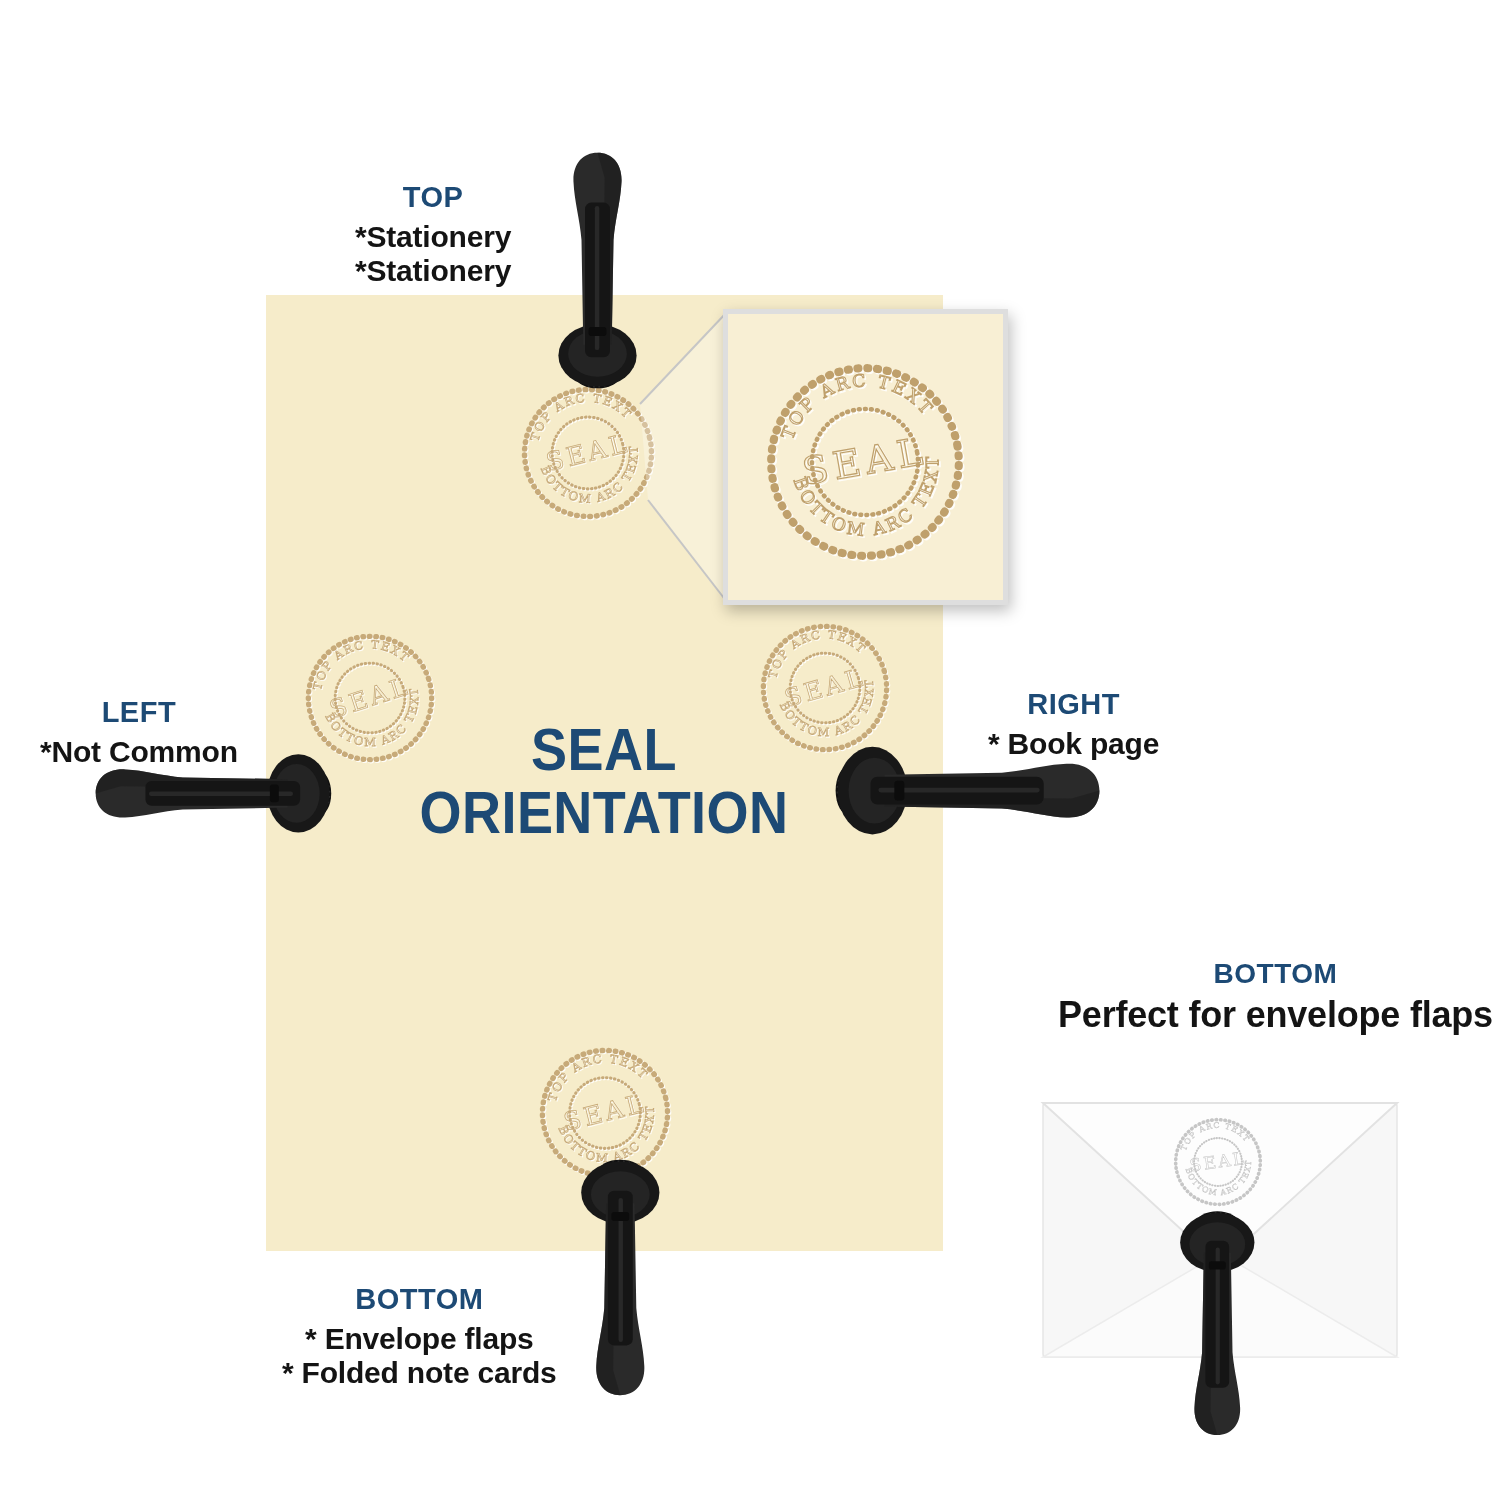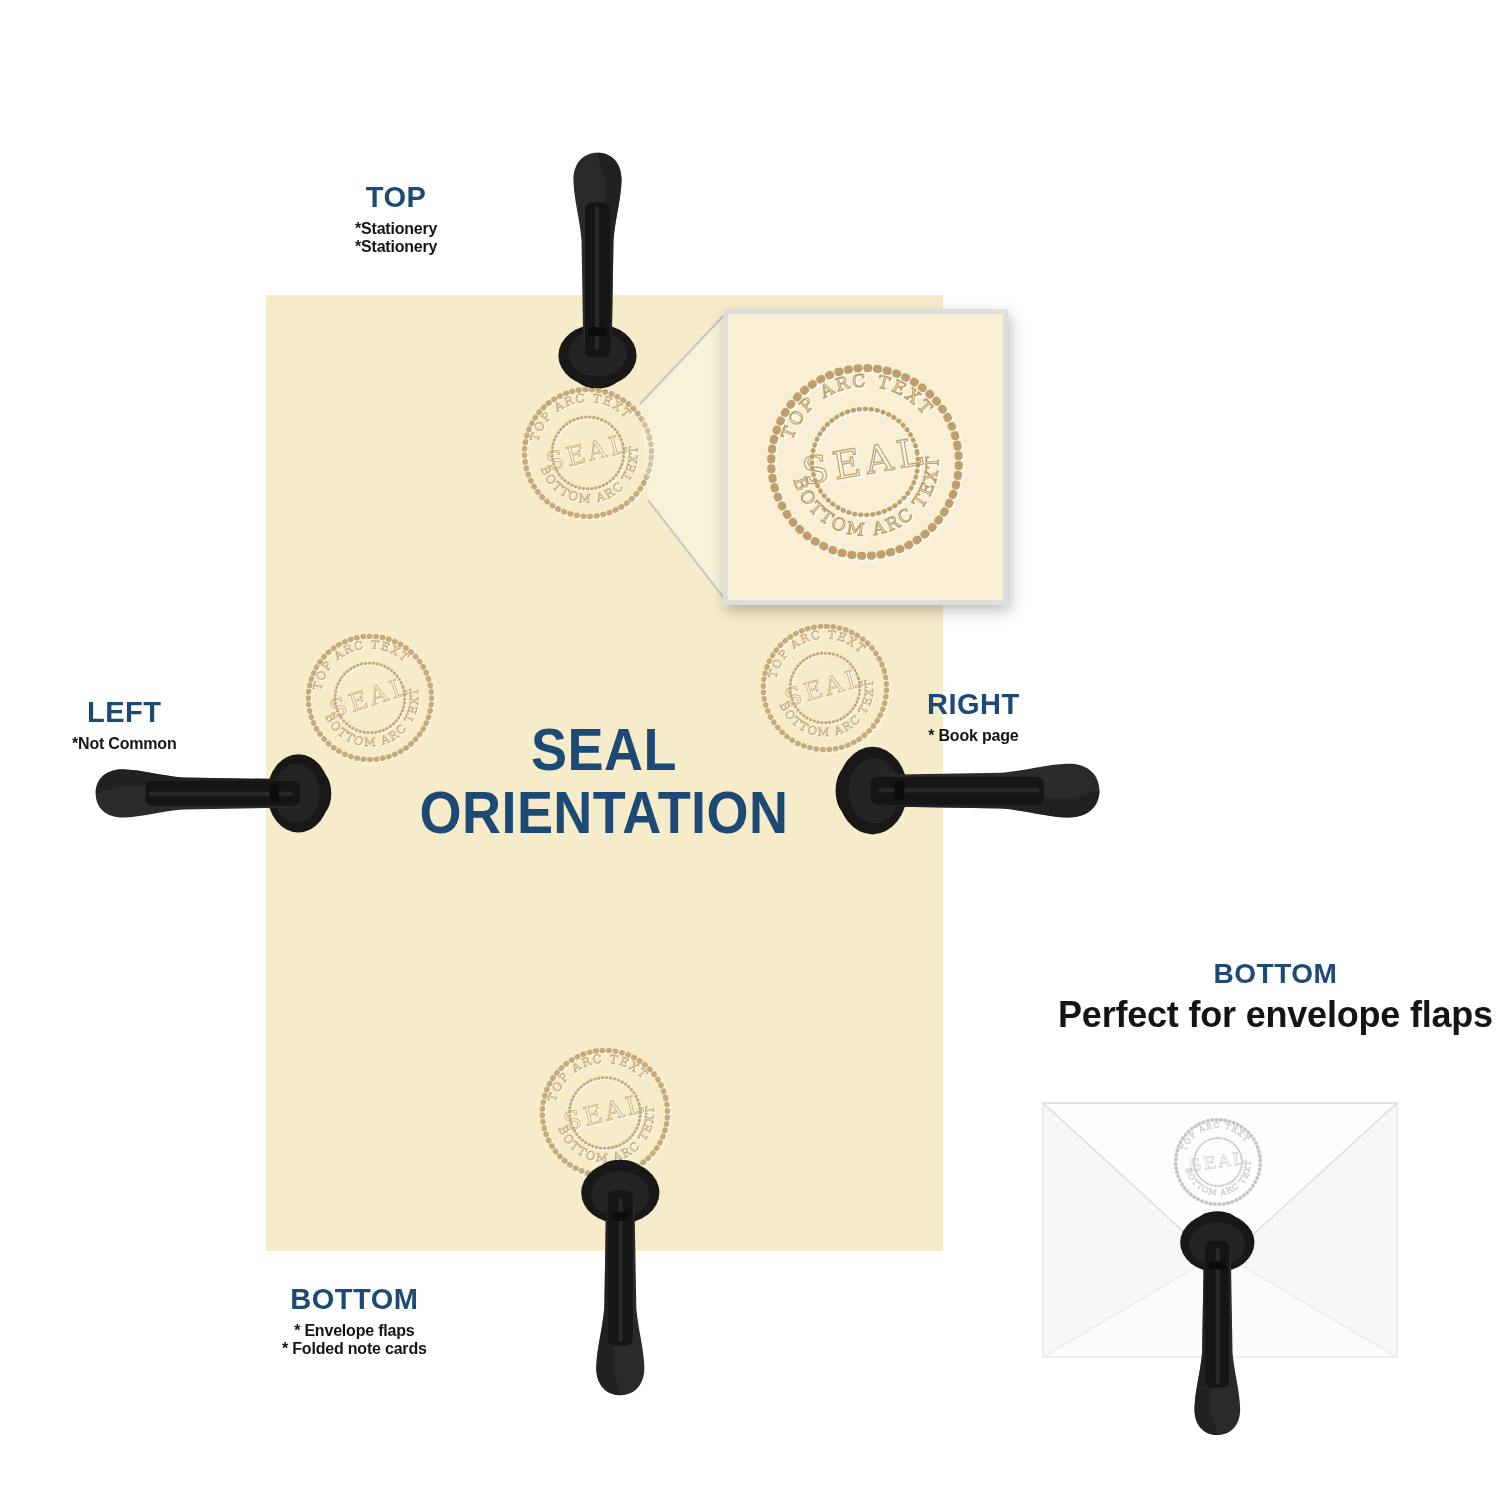"*Stationery" .note .it { font-size: 16px -> 30px }
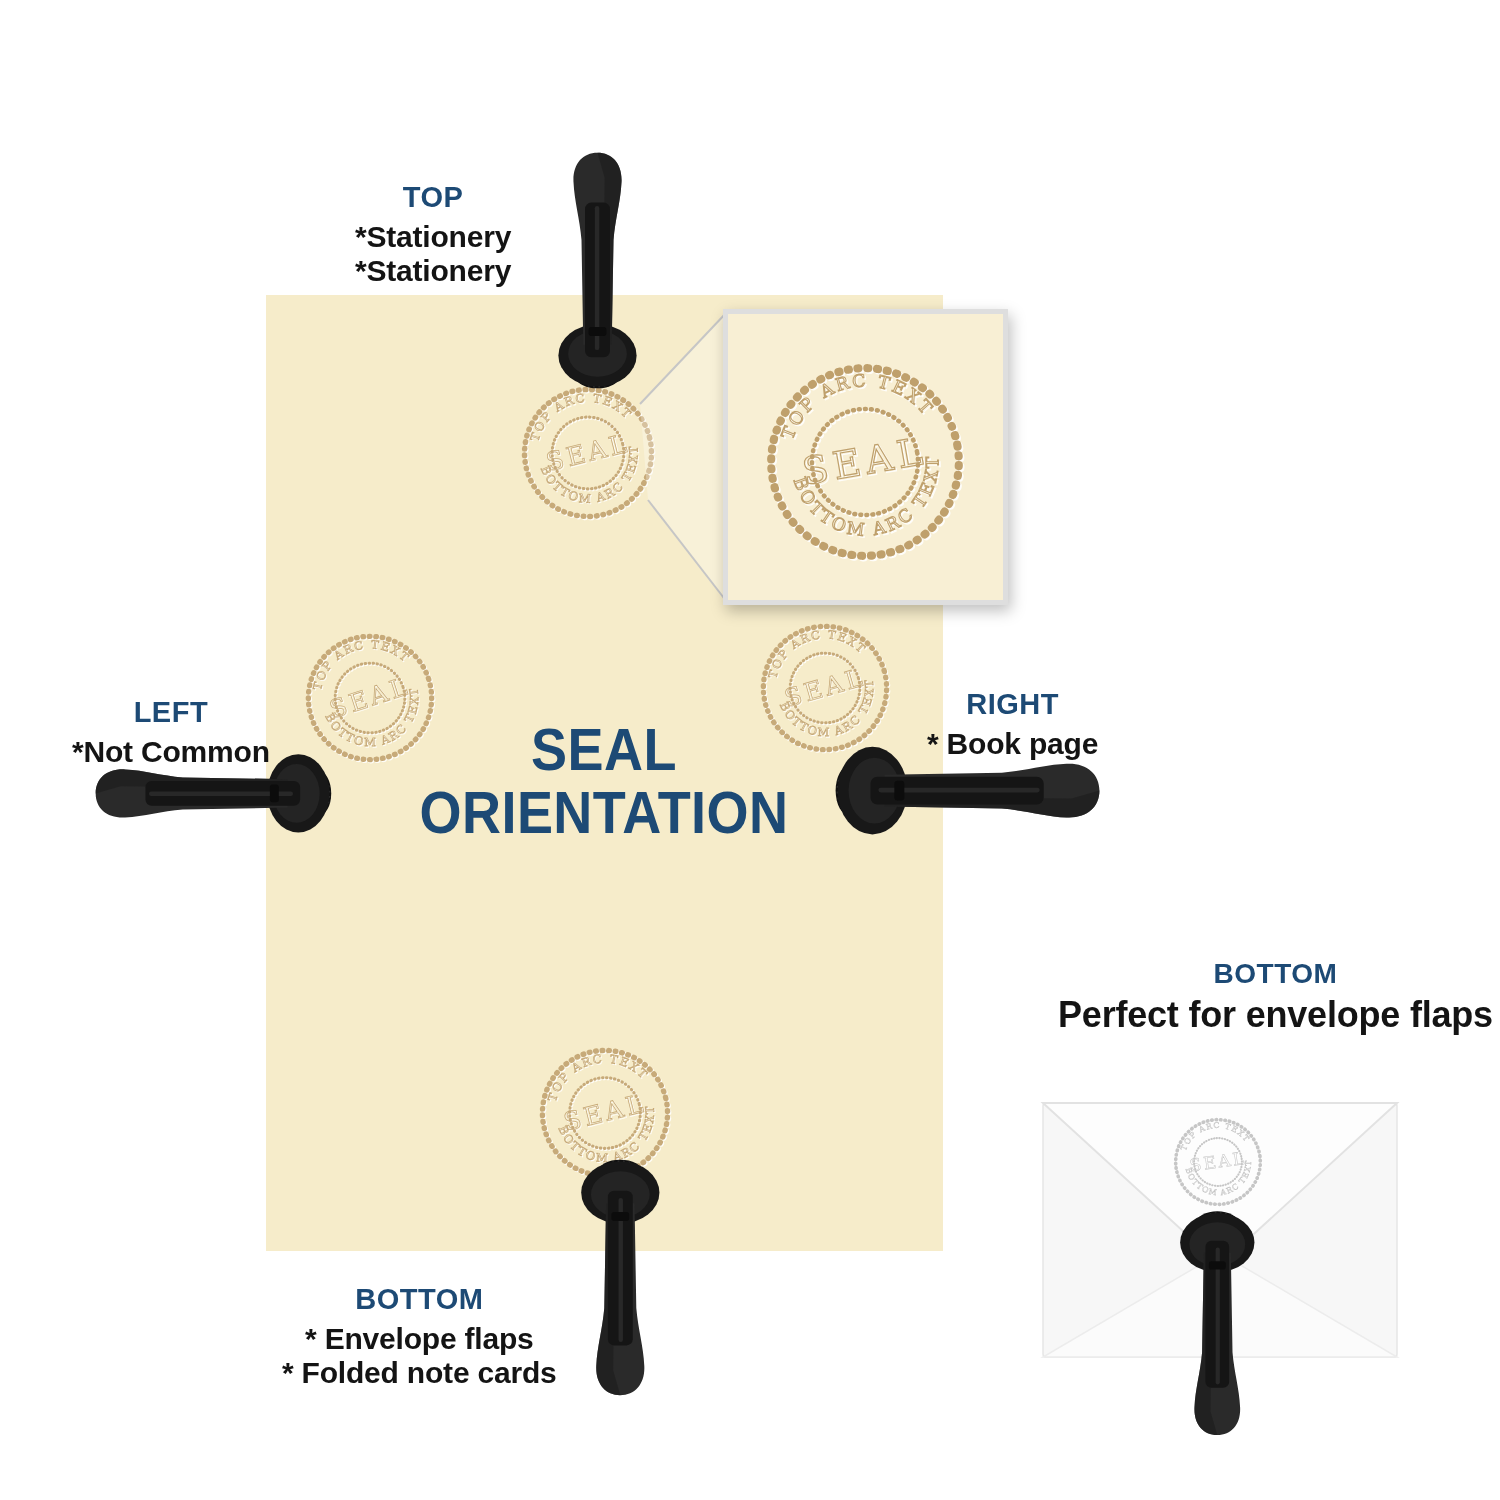"LEFT" .note-left { left: 72px -> 40px }
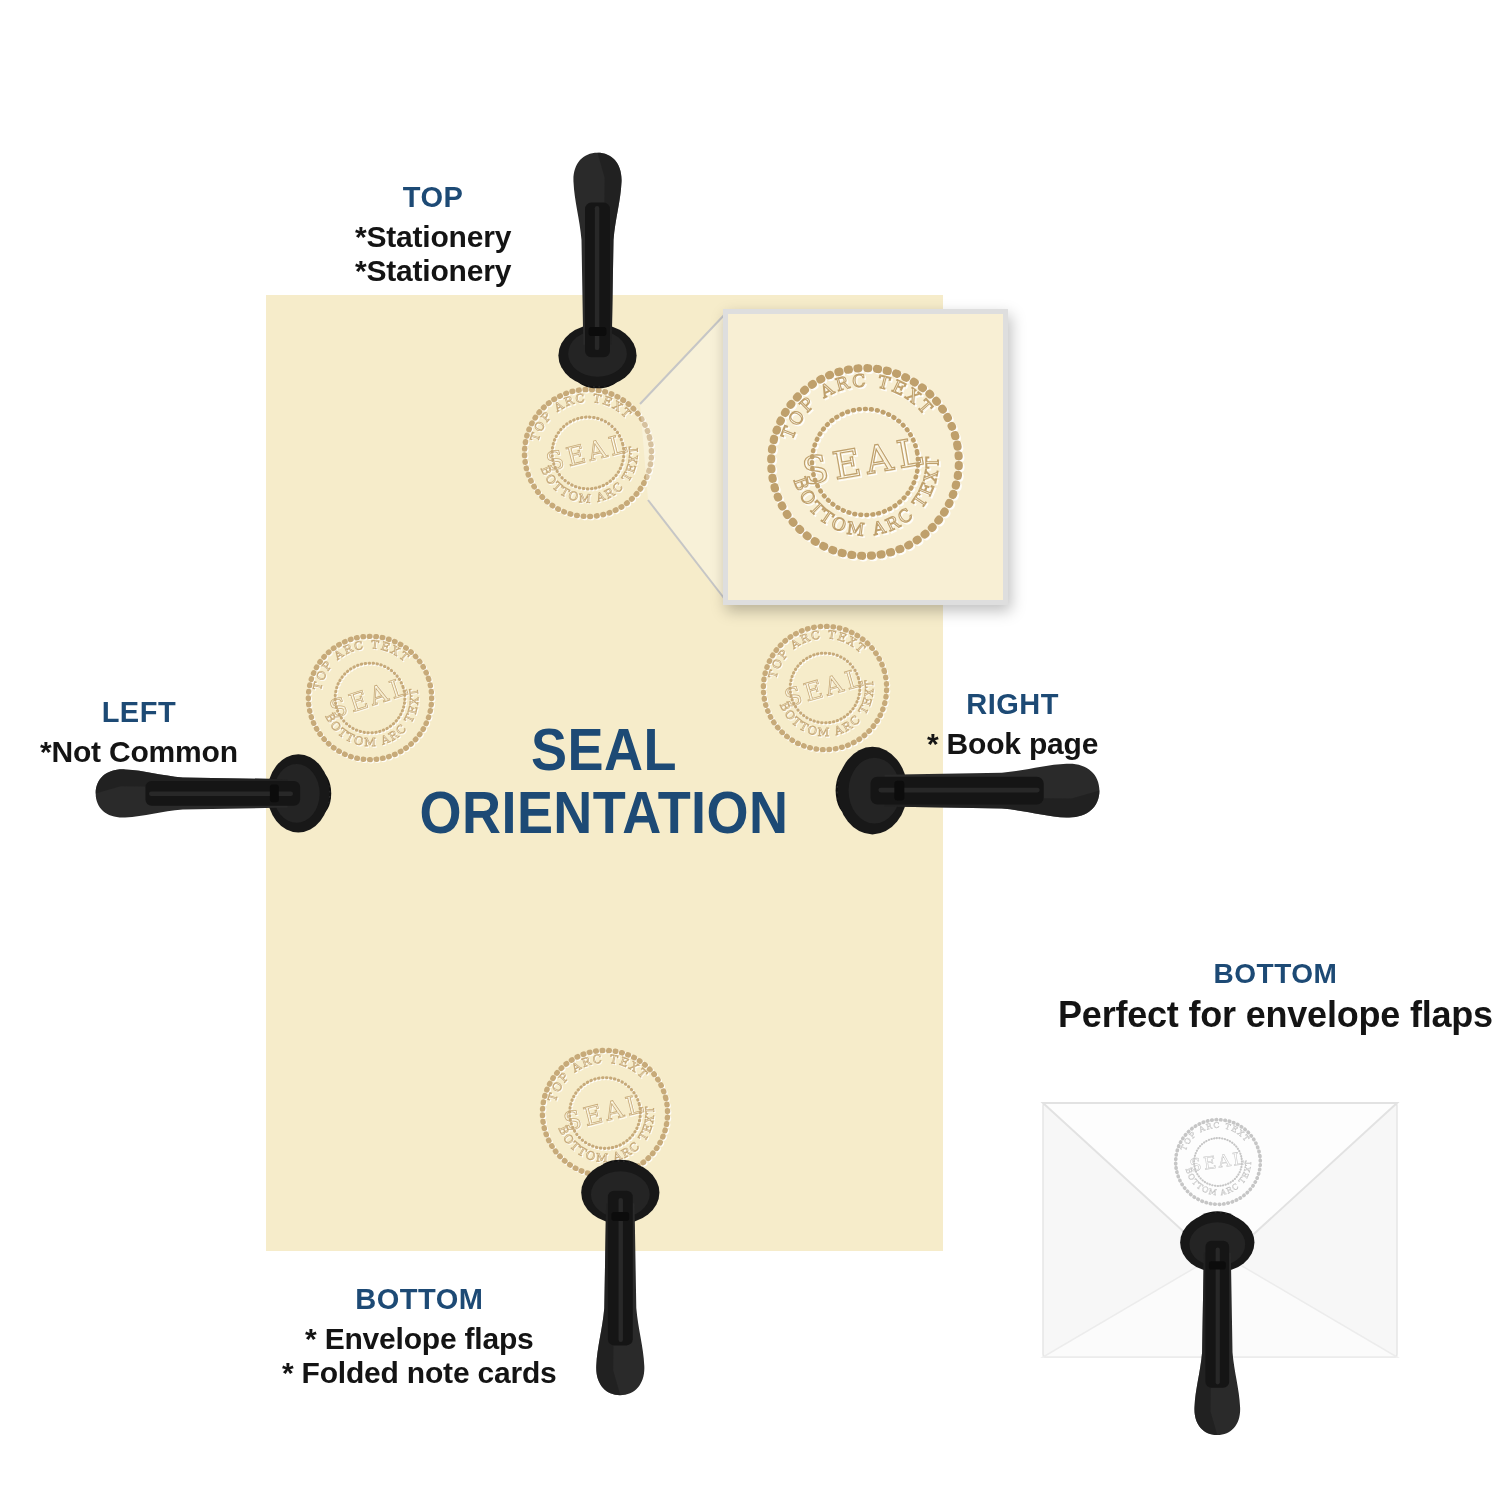"RIGHT" .note-right { left: 927px -> 988px }
